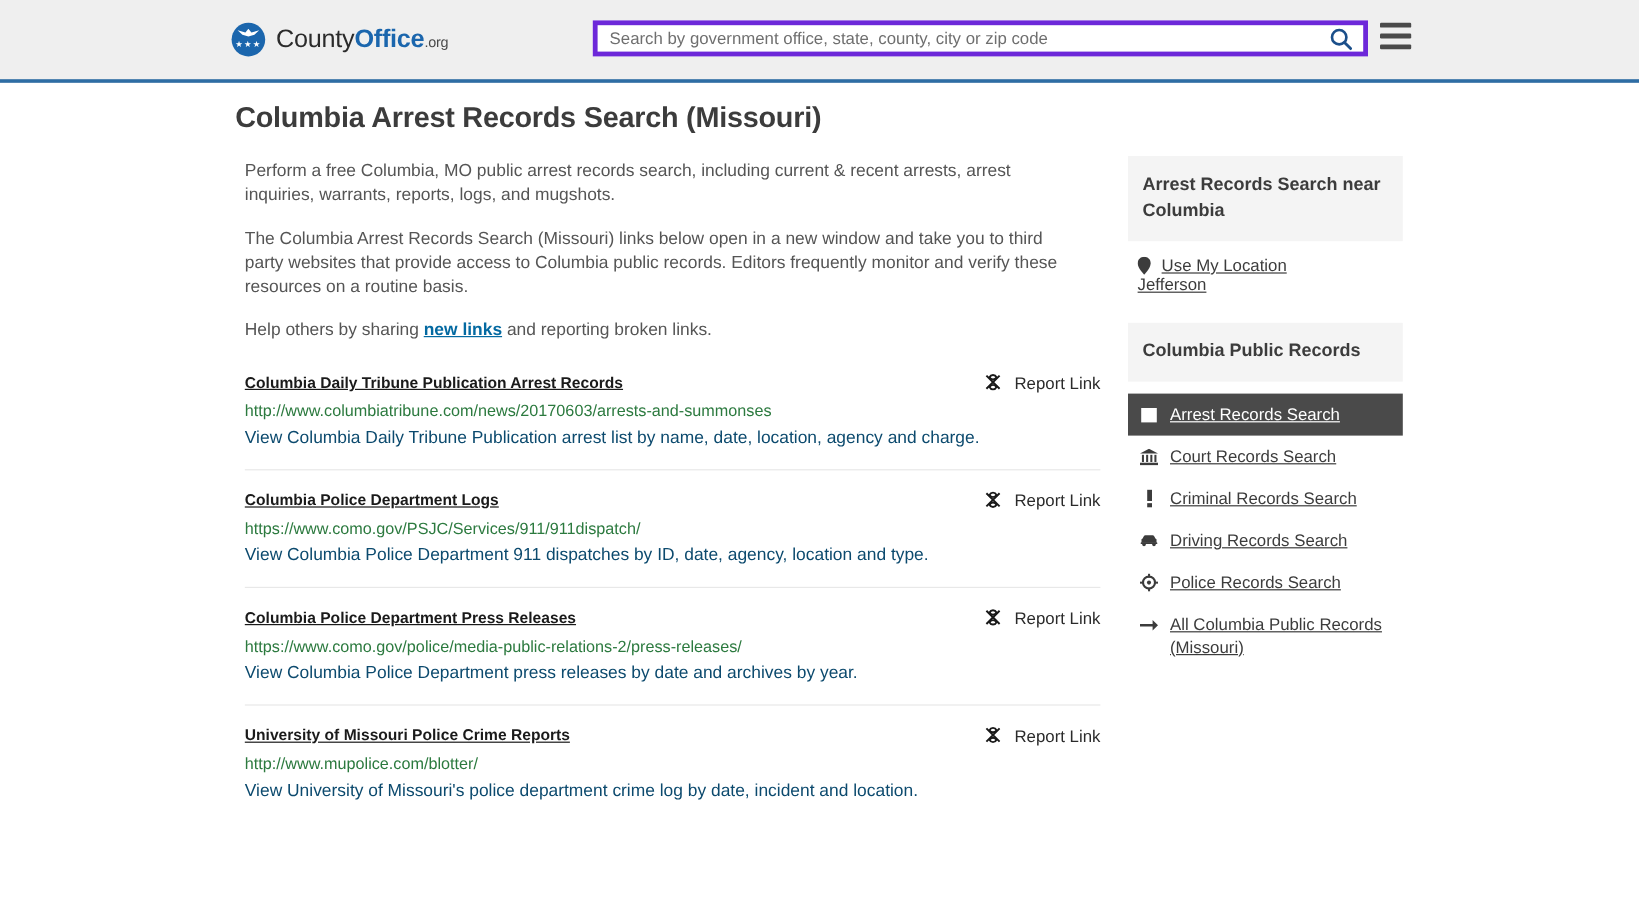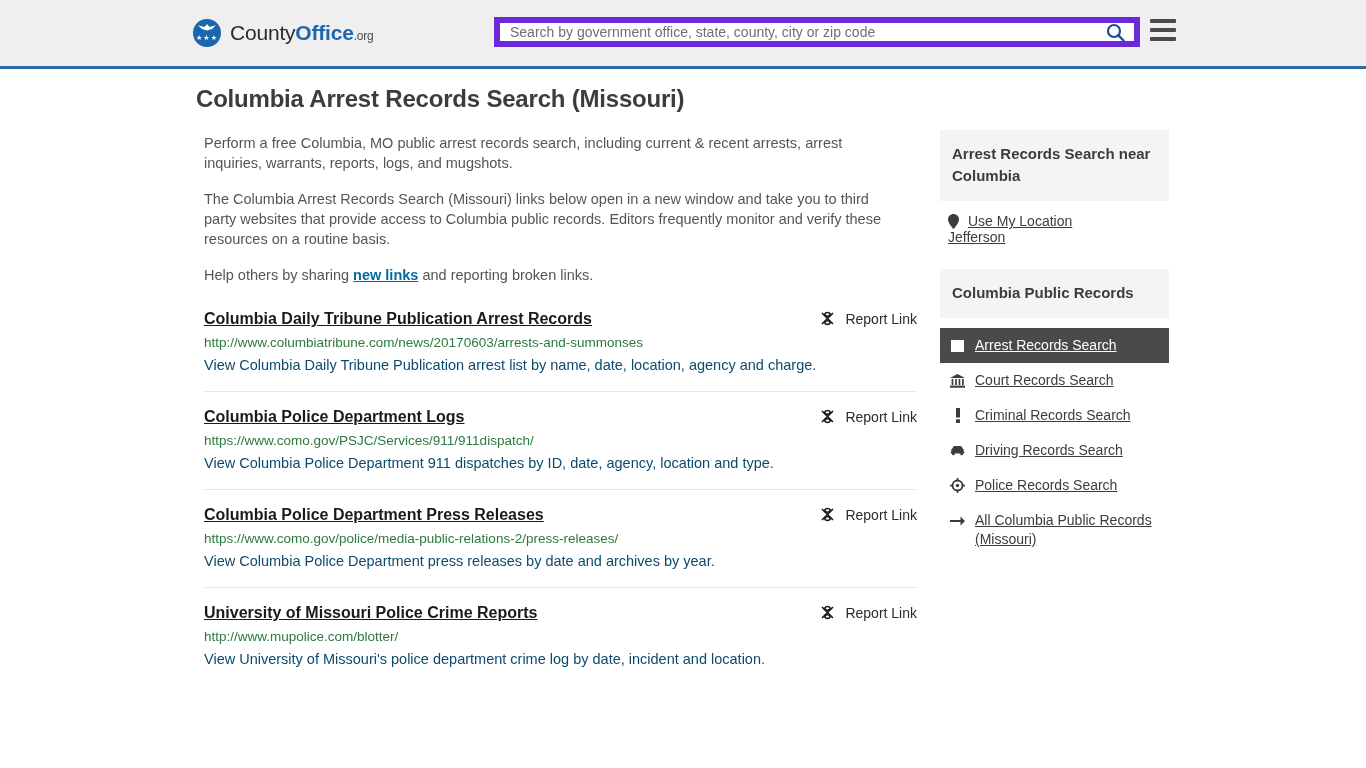"Search by government office, state," .search-wrap { border: 6px solid #6d28d9 -> 4px solid #6d28d9 }
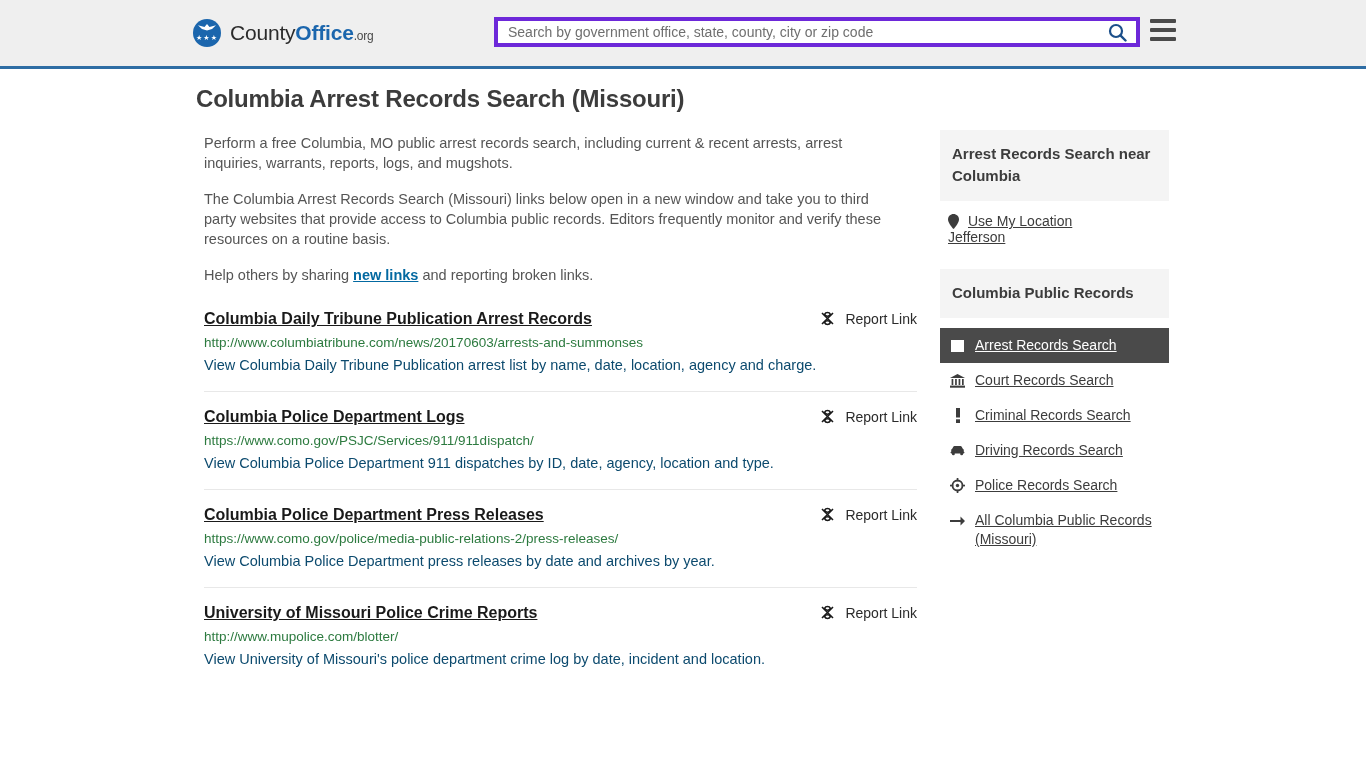"Columbia Daily Tribune Publication" .link-title { font-size: 16px -> 13px }
